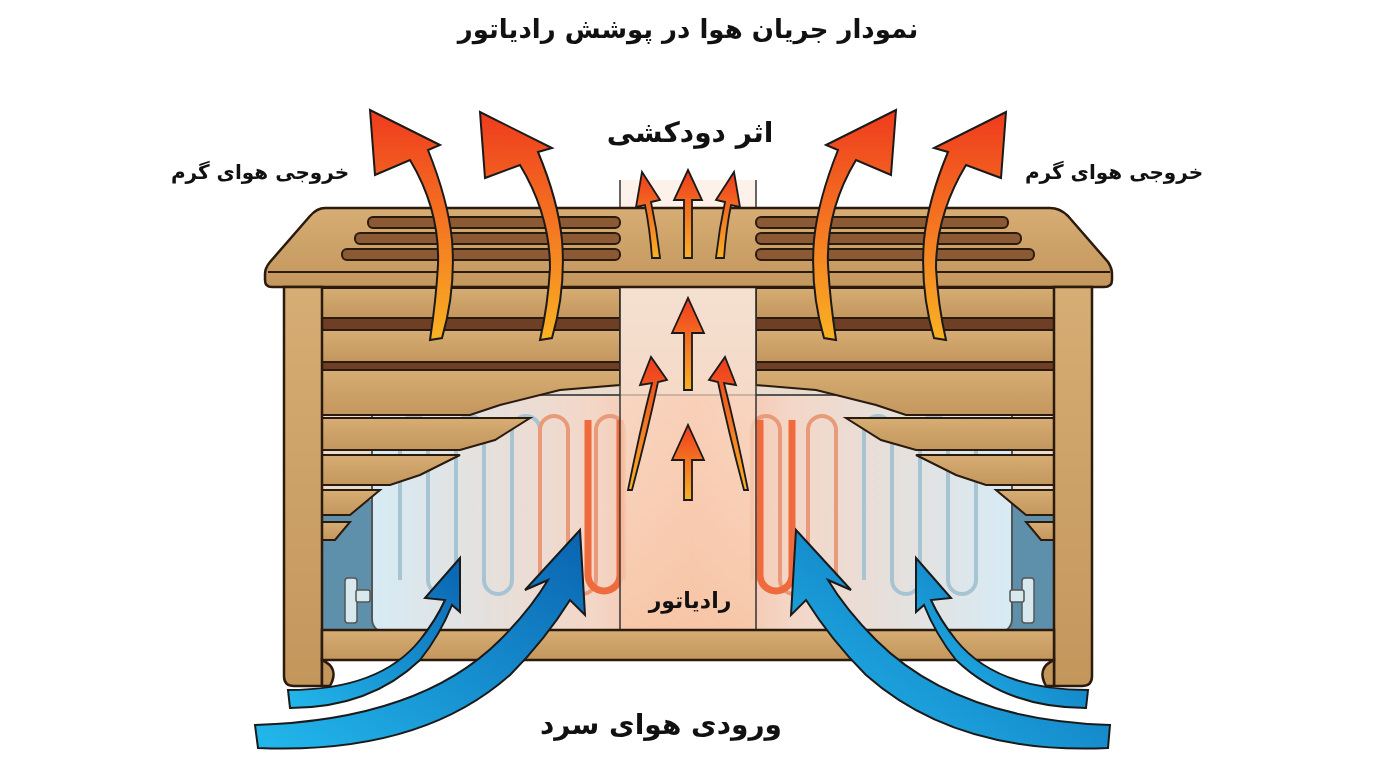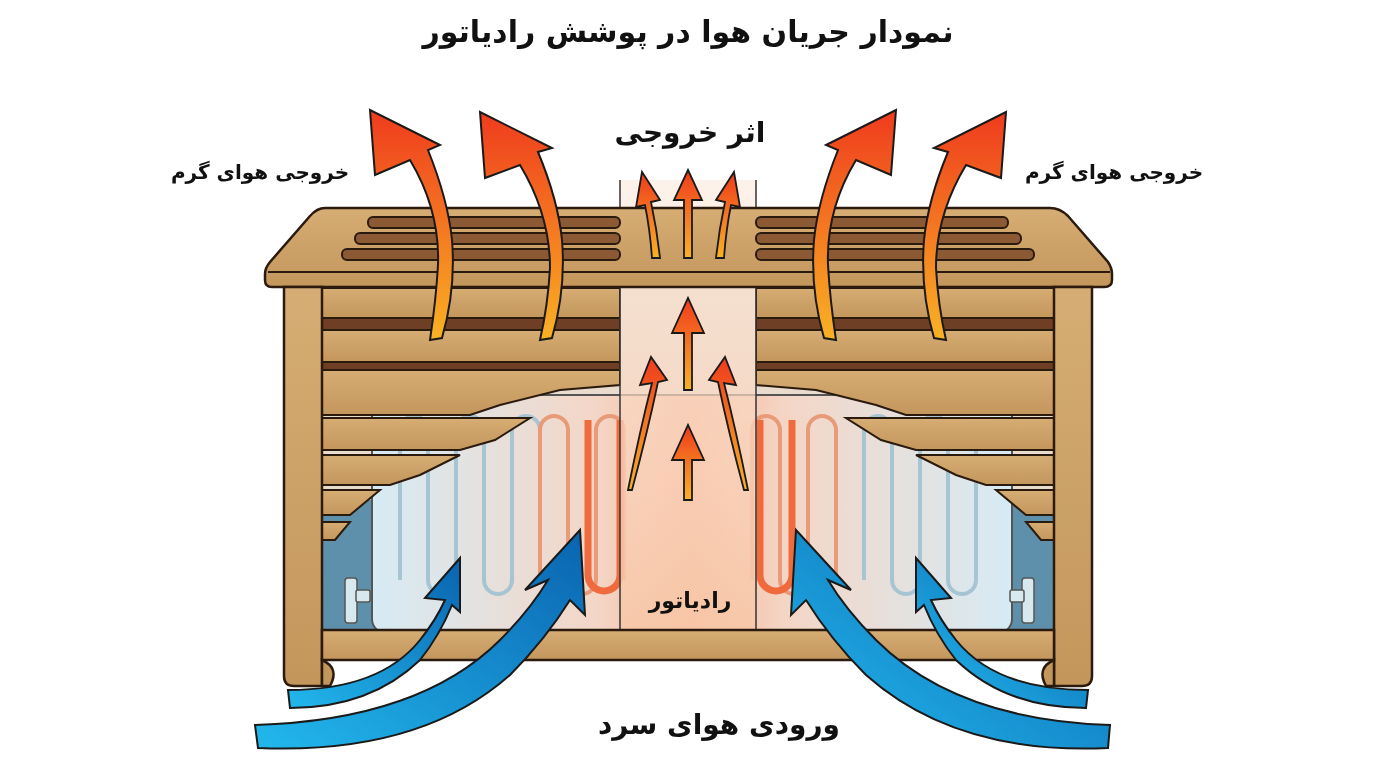"نمودار جریان هوا در پوشش" .title { font-size: 30px -> 26px }
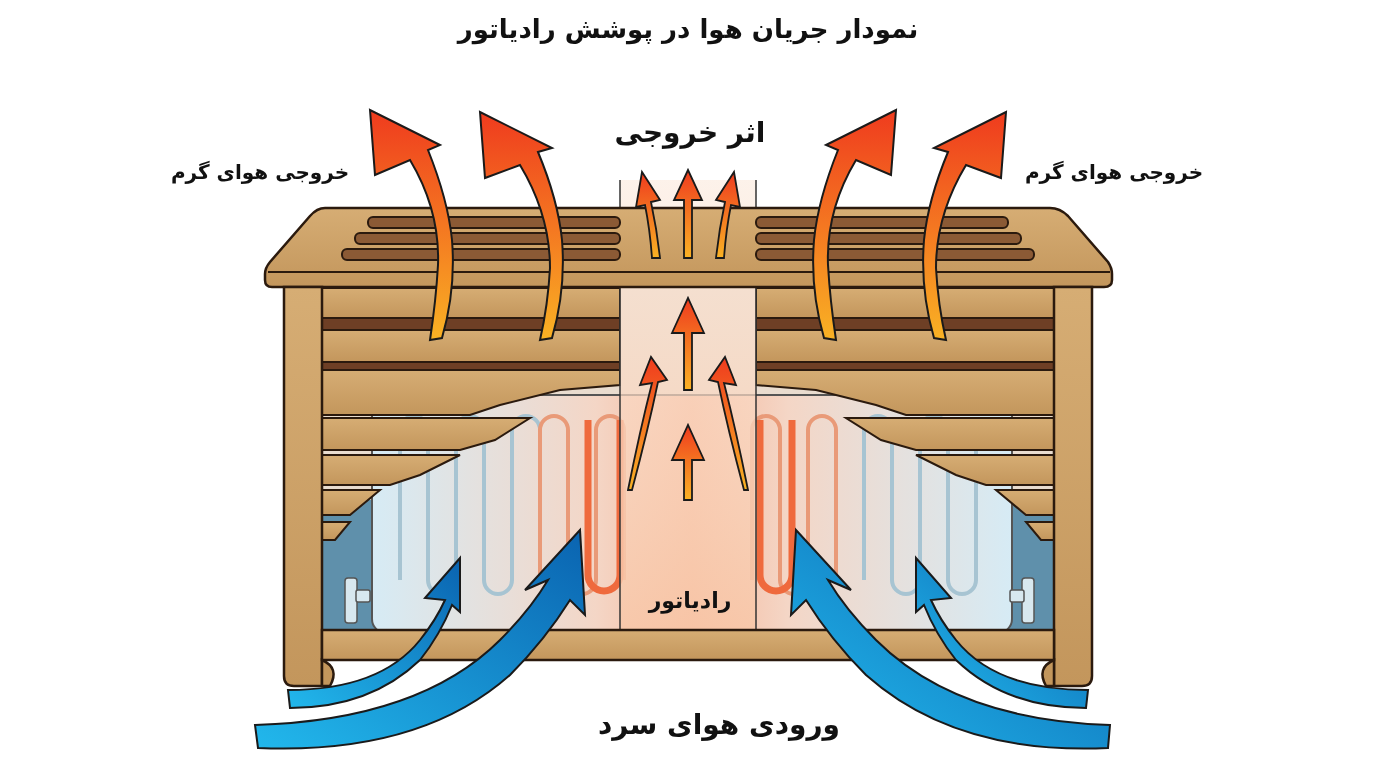"اثر خروجی" div.lbl { text: خروجی -> دودکشی }
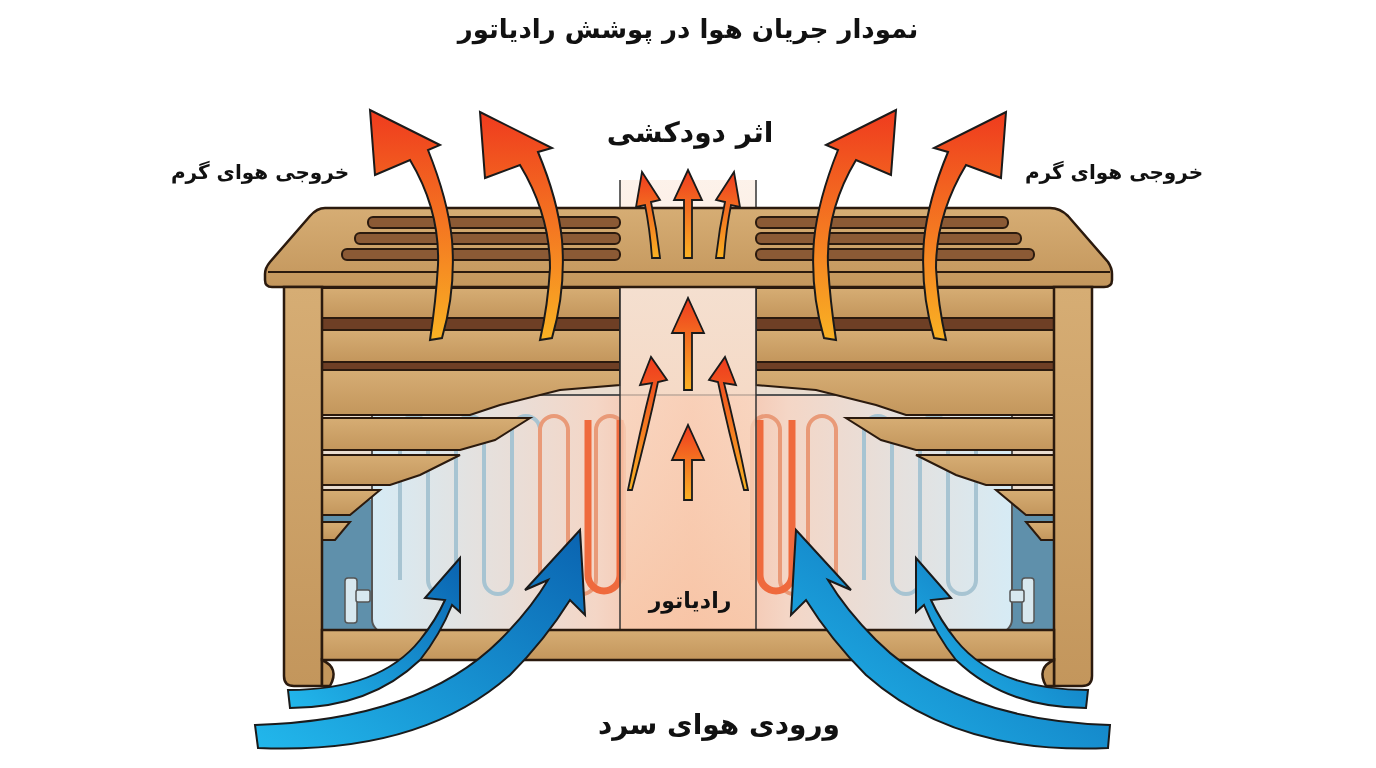"ورودی هوای سرد" .lbl-cold { text-align: right -> left }
